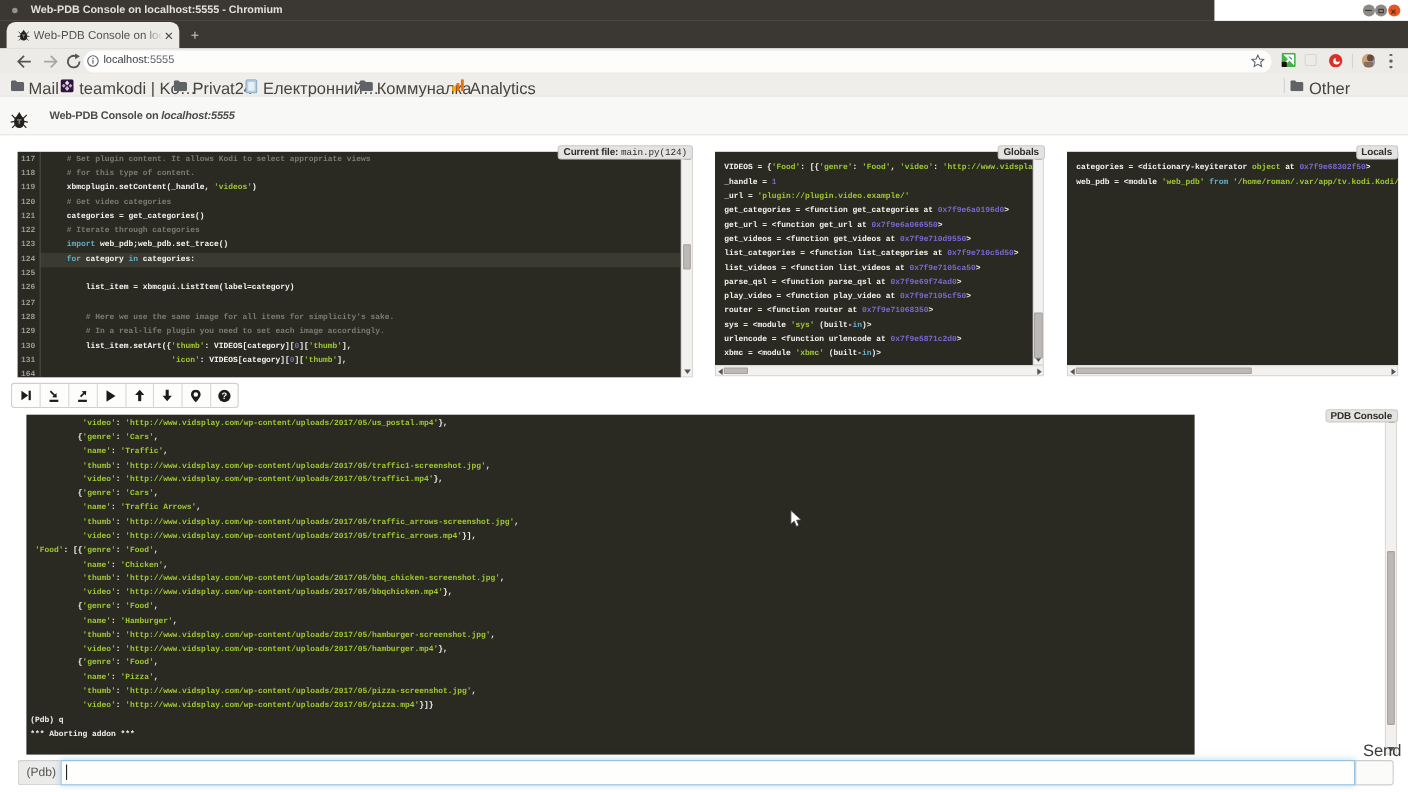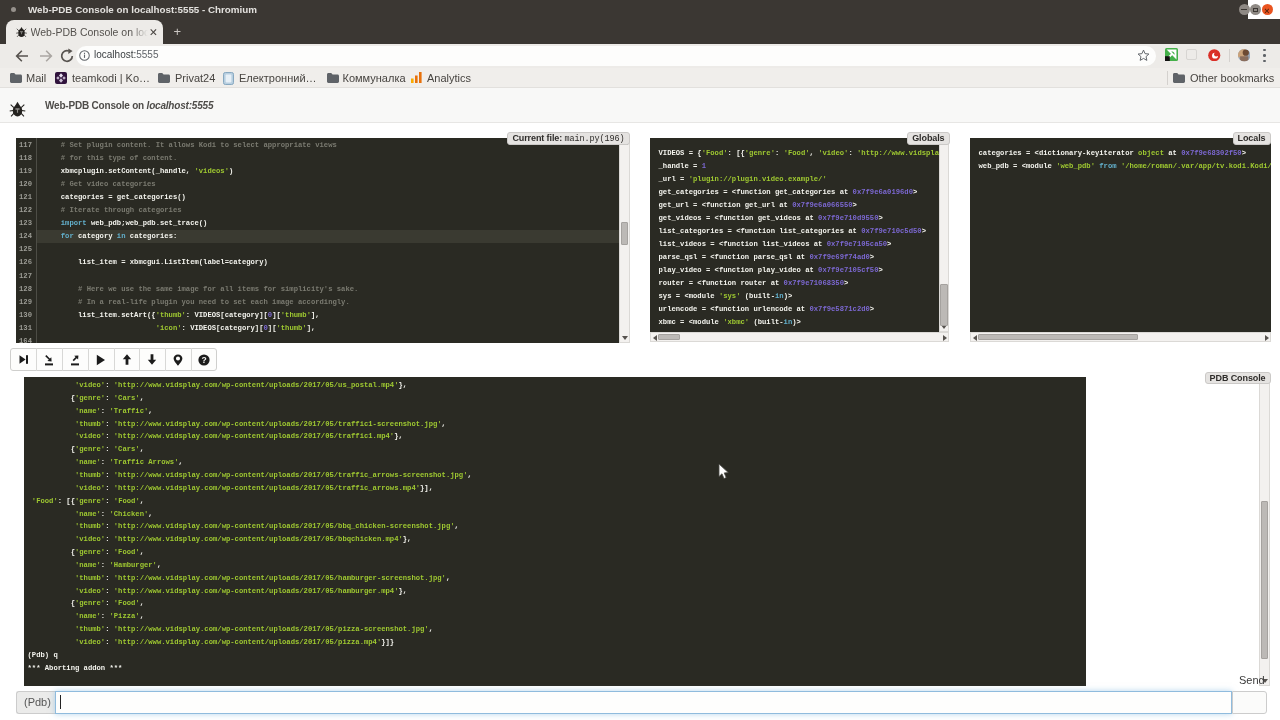"Web-PDB Console on localhost:5555 -" .titlebar { width: 1248px -> 1104px }
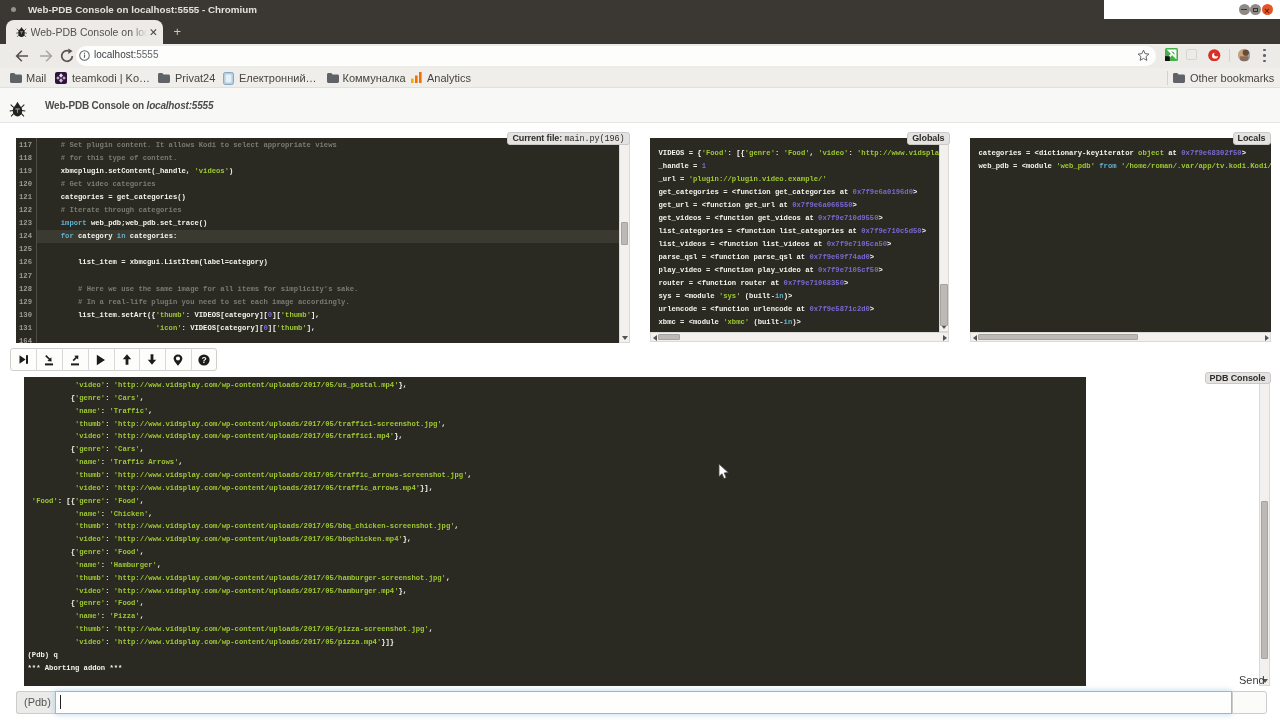"Mail" .bookbar .bi { font-size: 11px -> 15px }
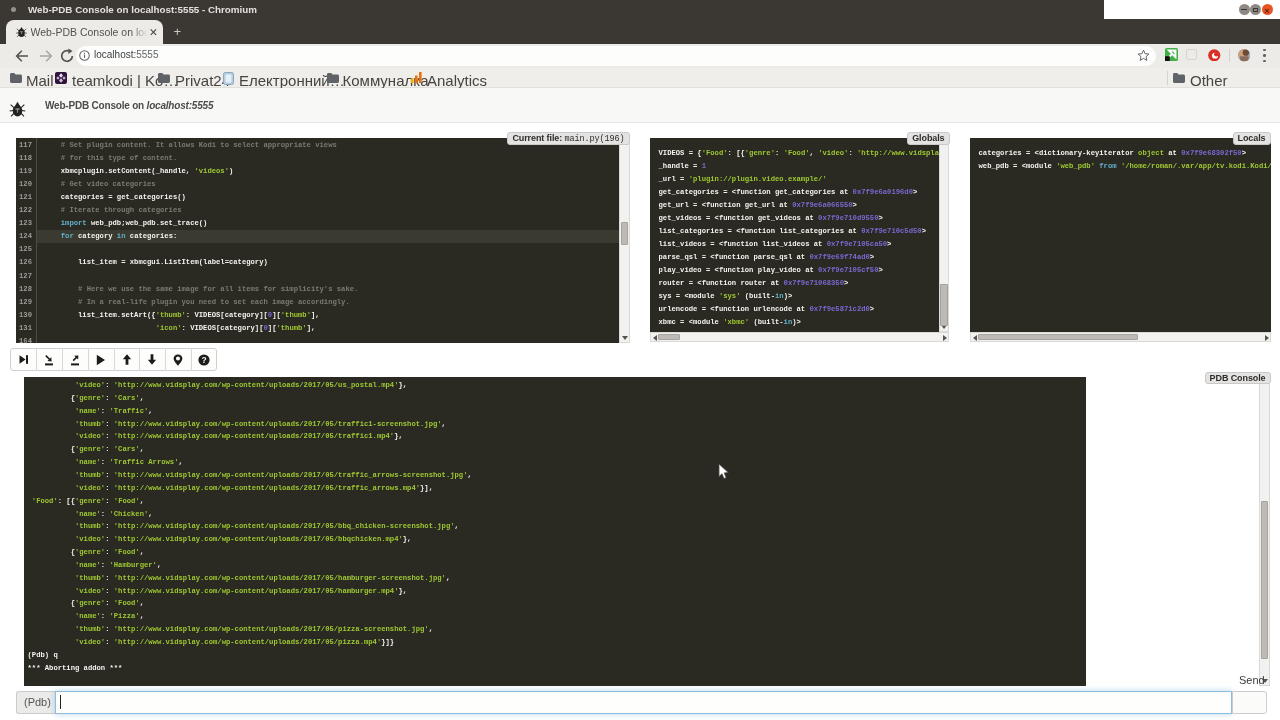"main.py(196)" span.bm { text: 196 -> 124 }
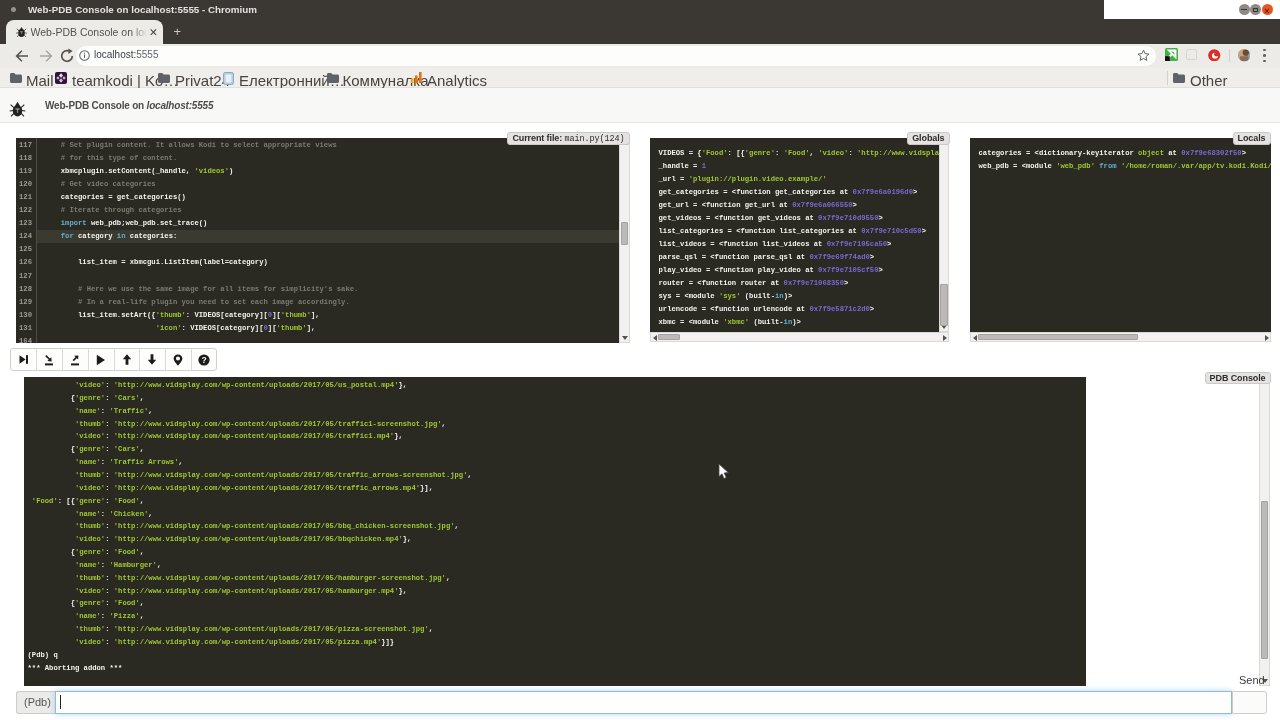"Send" div.abs { font-size: 11px -> 15px }
